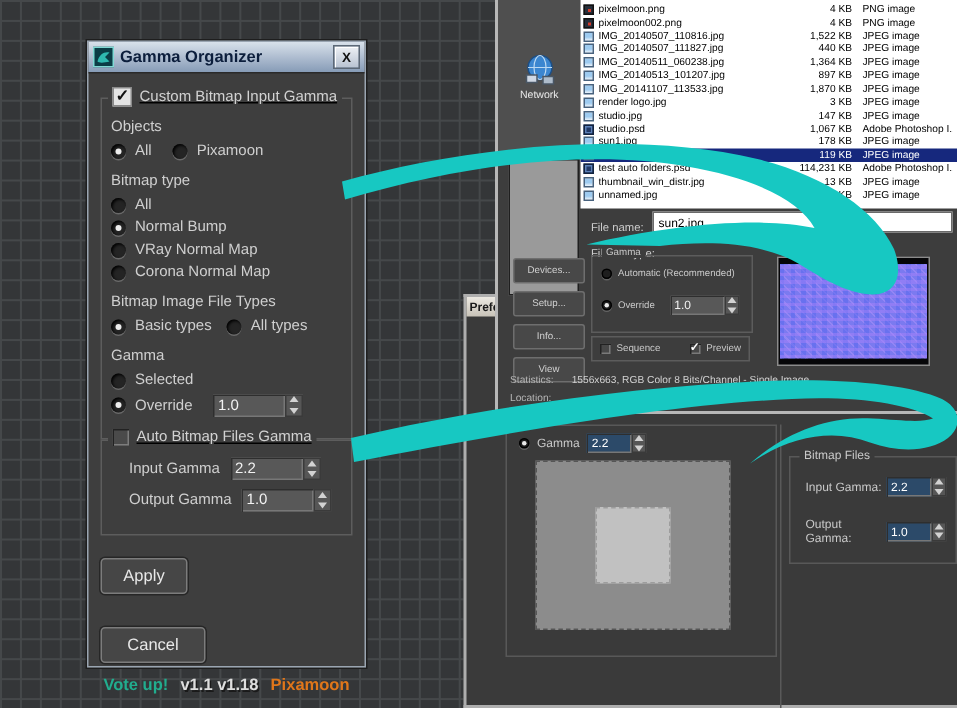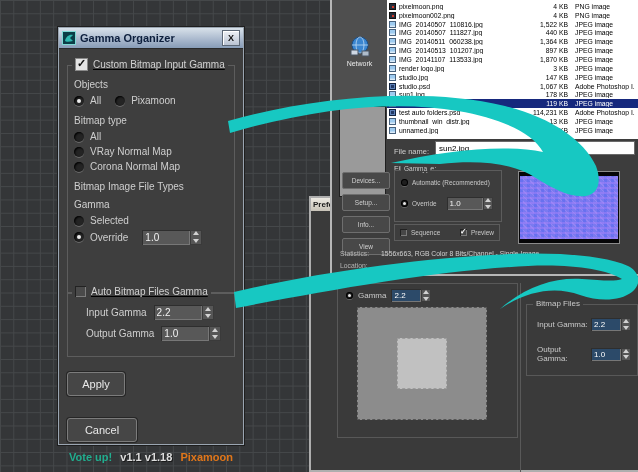"Normal Bump" div.row { html: none -> <div> <span></span> <span>Normal Bump</span> </div> }
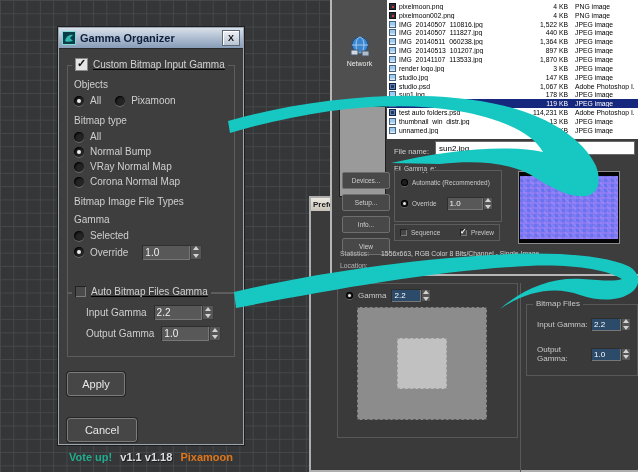"Basic types" div.row { html: none -> <div> <span></span> <span>Basic types</span> <span></span> <span>All types</span> </div> }
